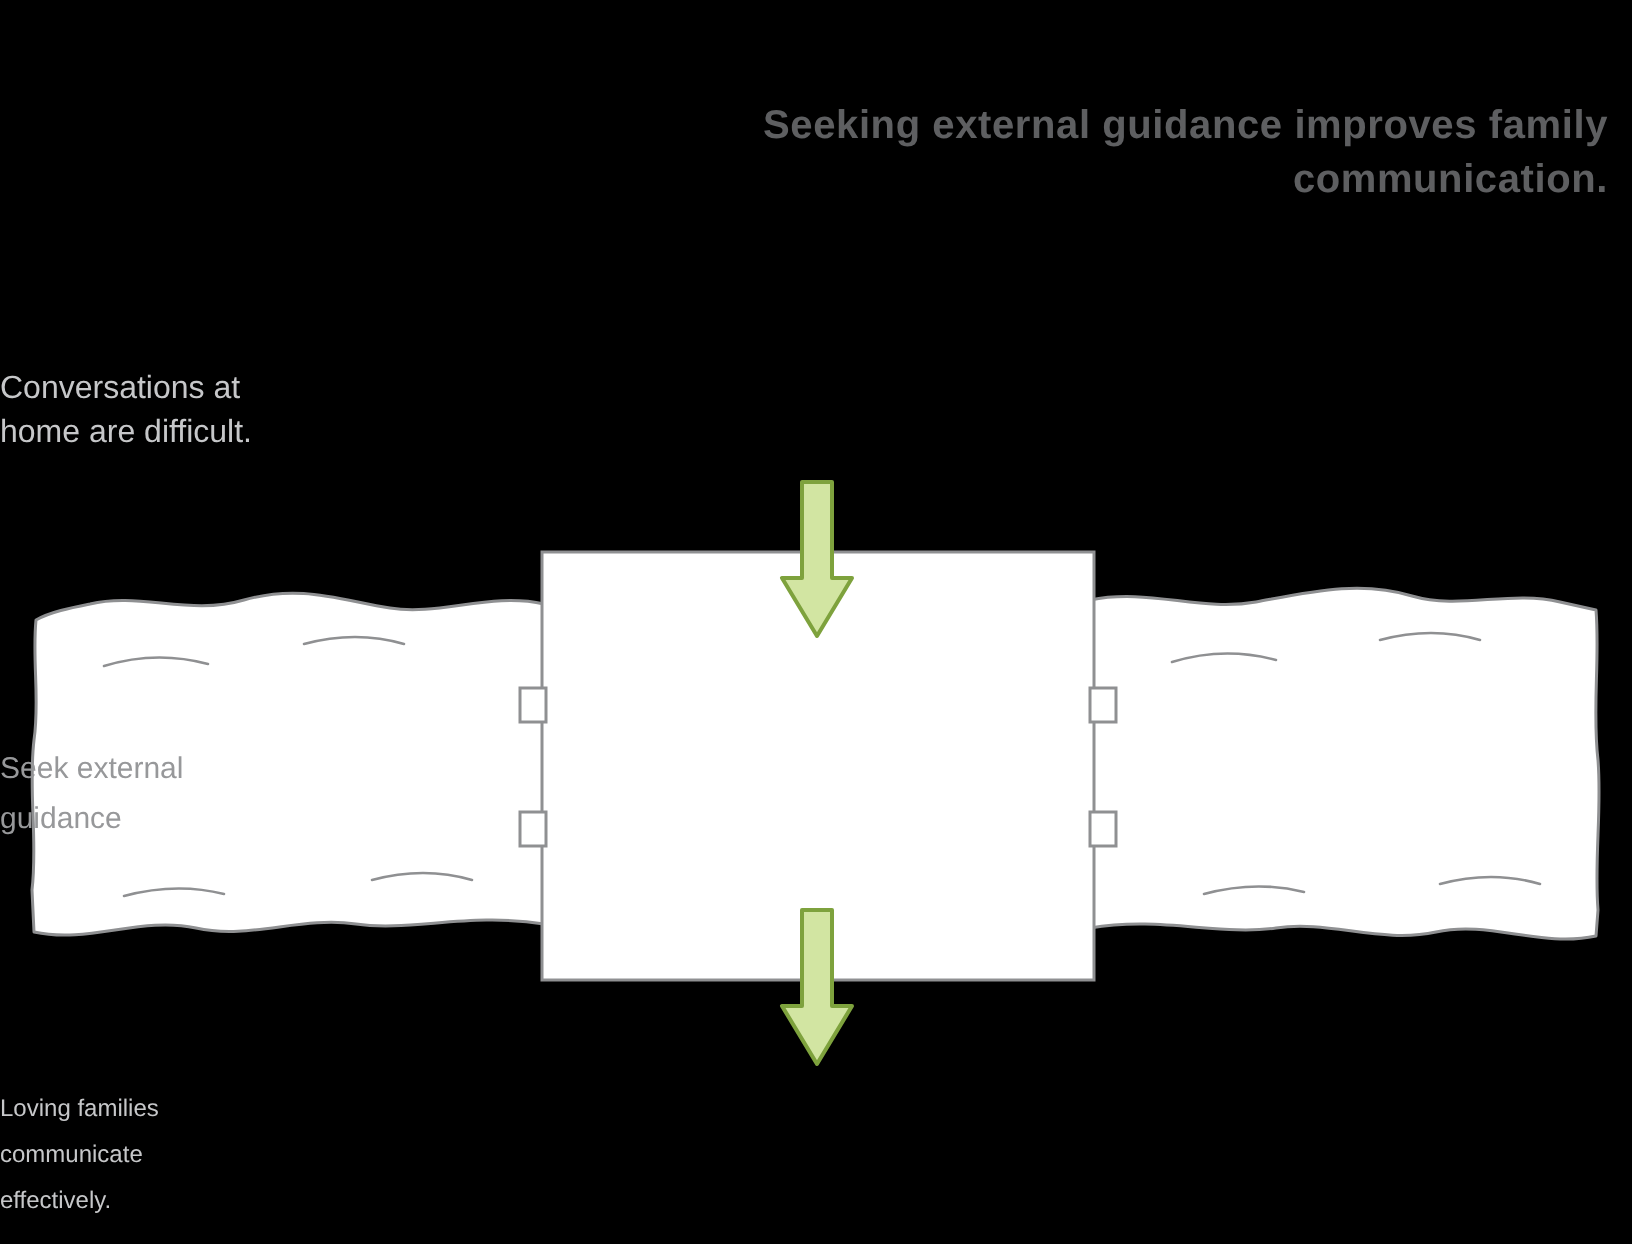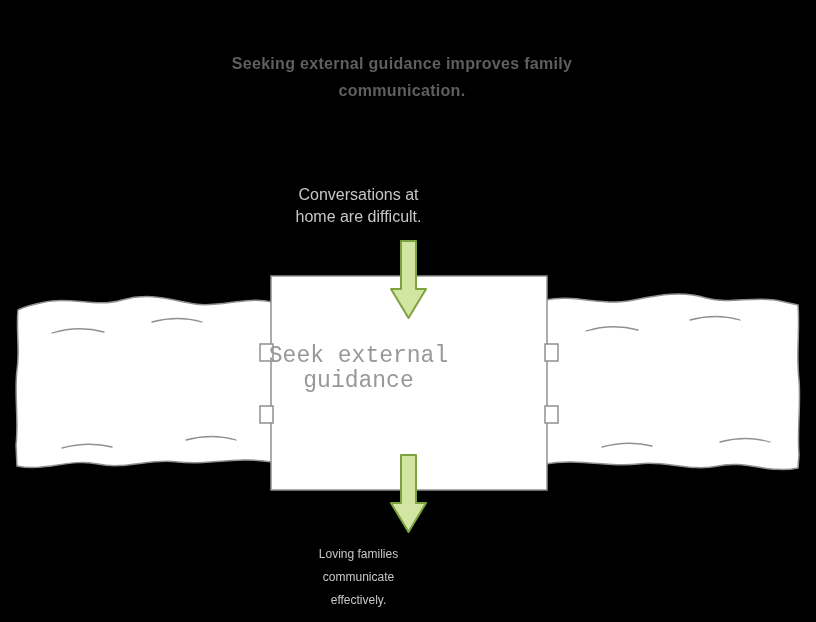"Seeking external guidance improves" .title { font-size: 16px -> 20px; text-align: center -> right }
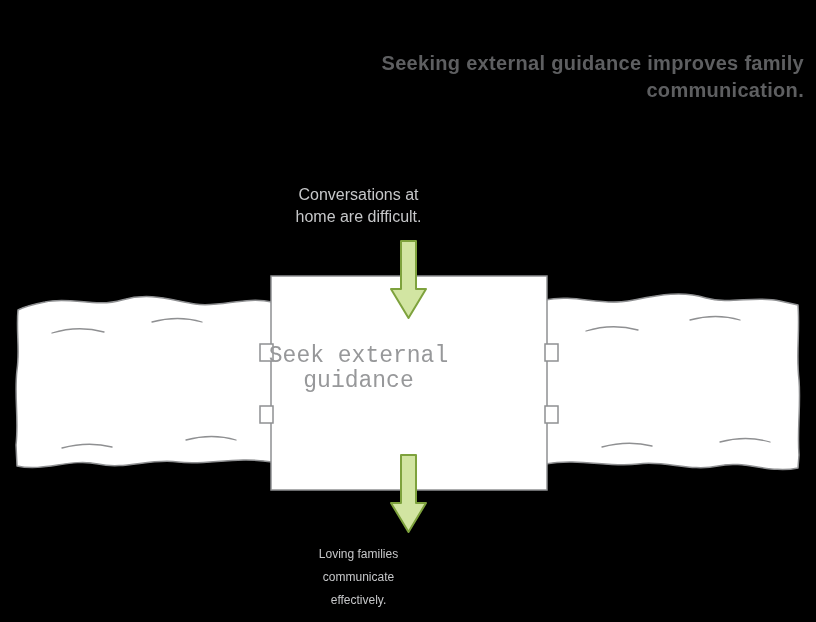"Conversations at" .label { text-align: center -> none }
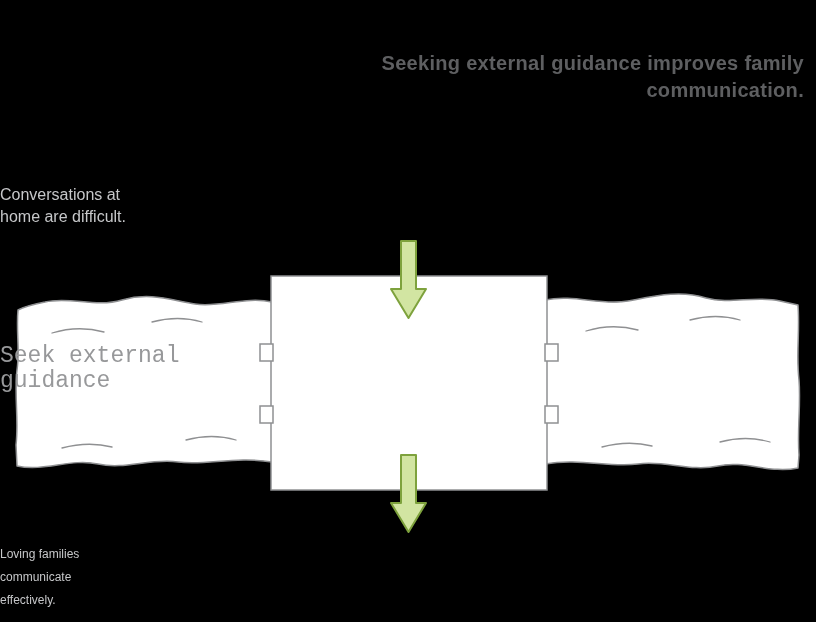"Seek external" .box-label { font-family: Liberation Mono, monospace -> none; font-size: 23px -> 15px; top: 344px -> 372px }
